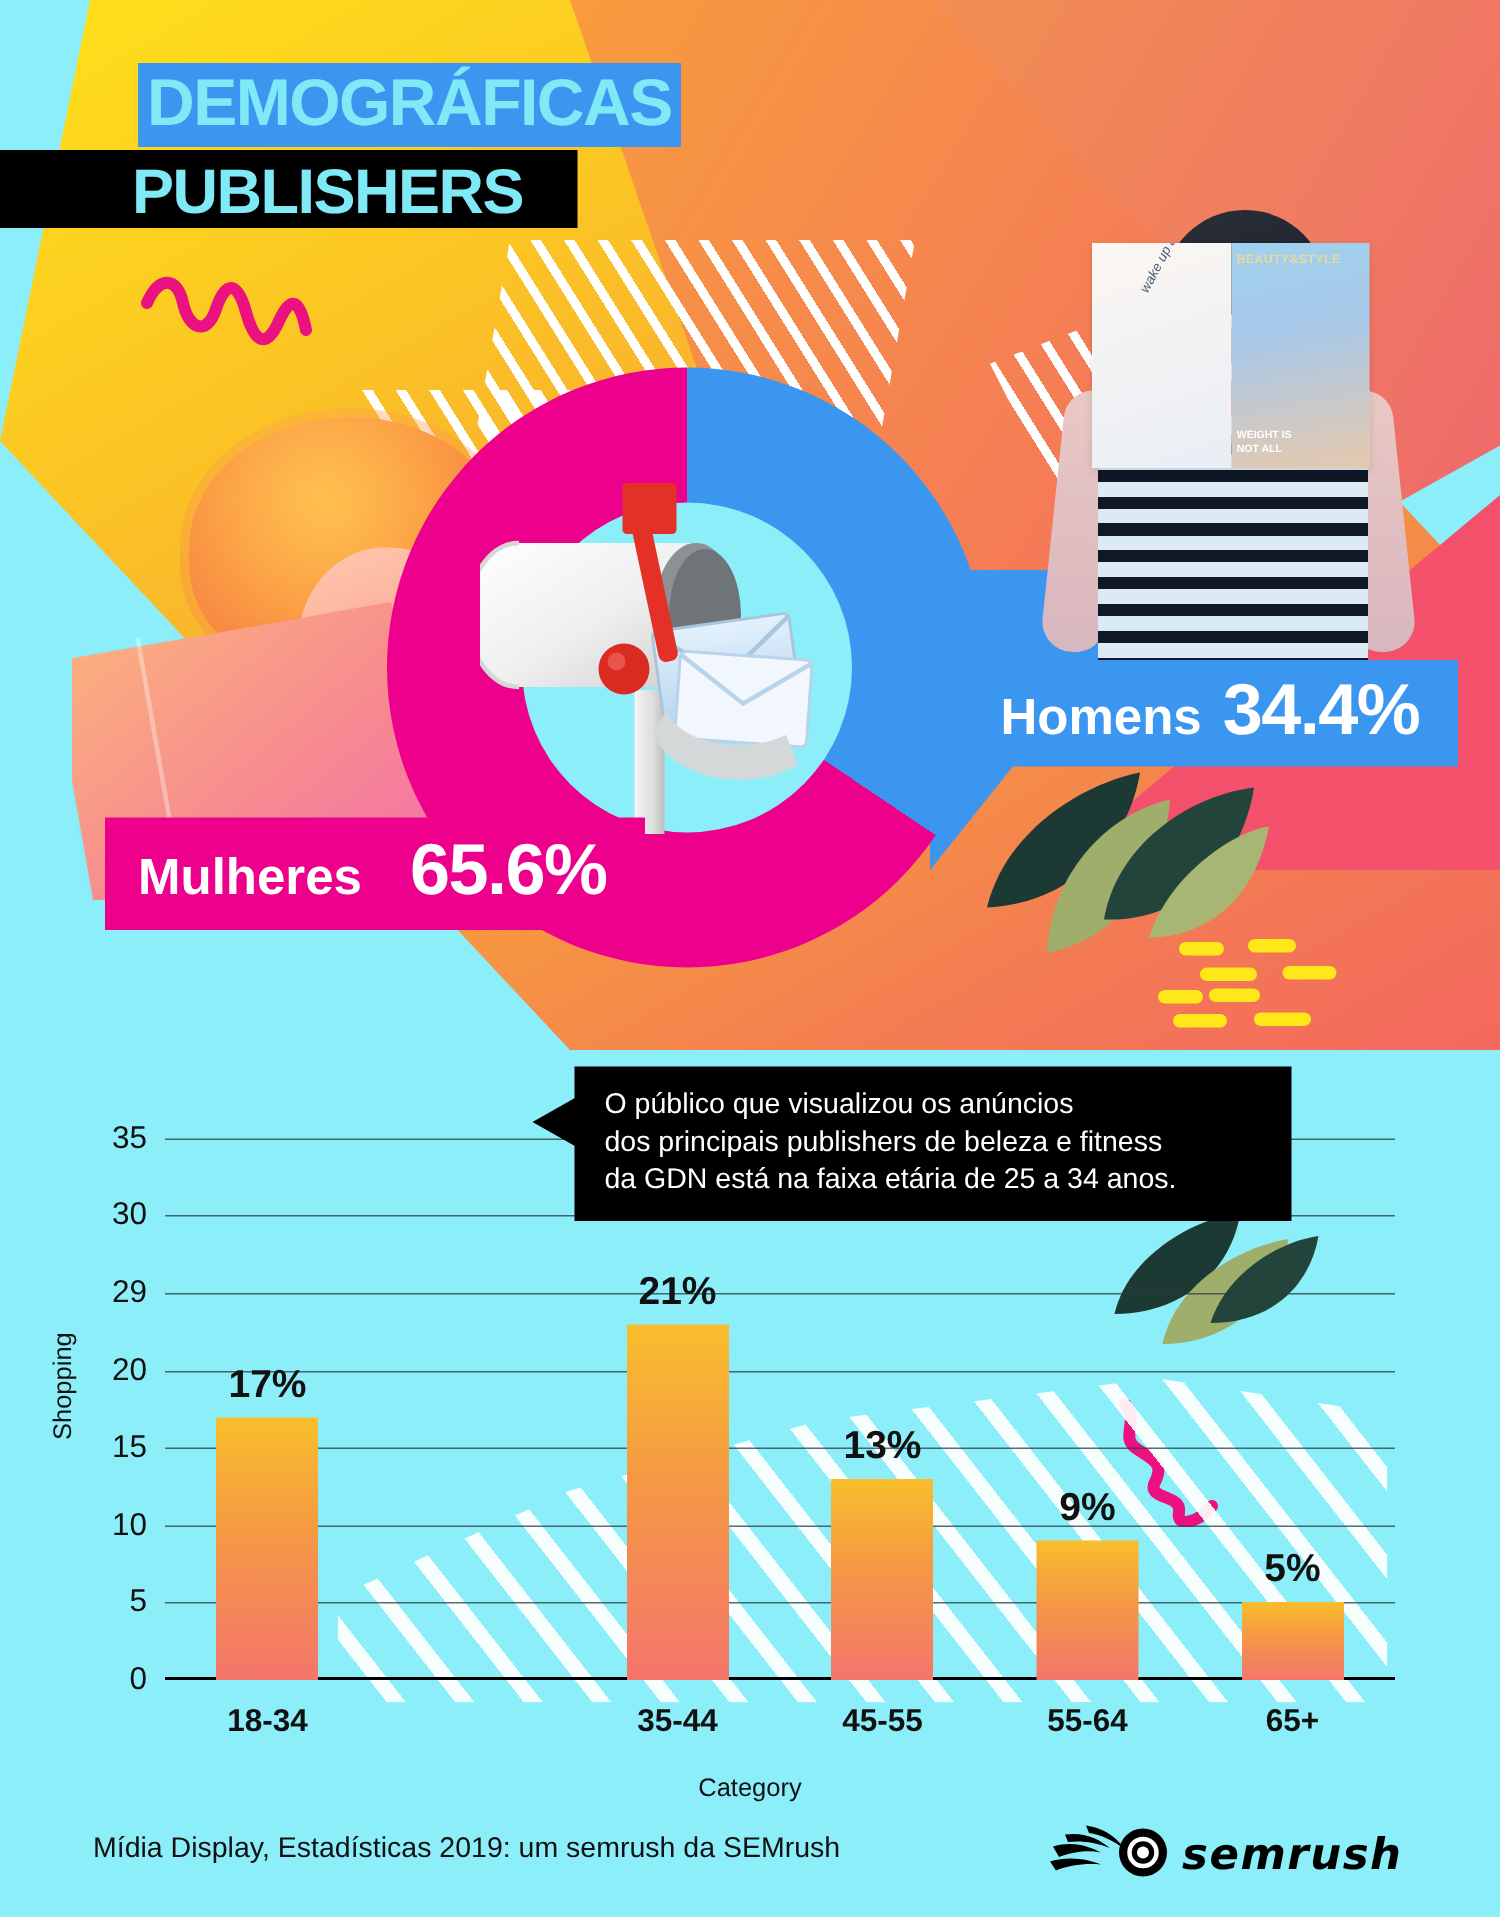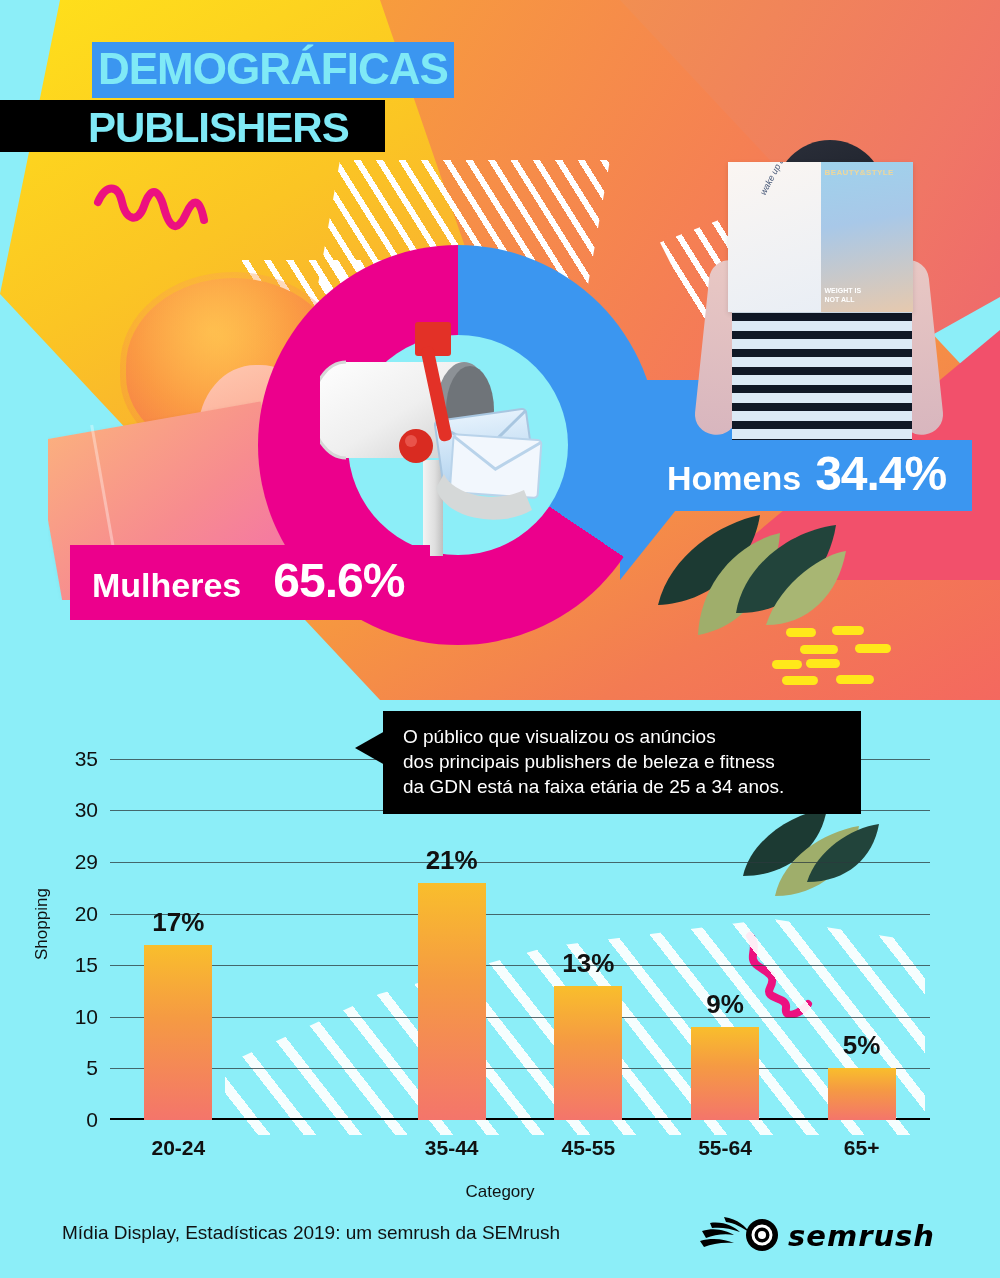"20-24" div.xtick { text: 20-24 -> 18-34 }
